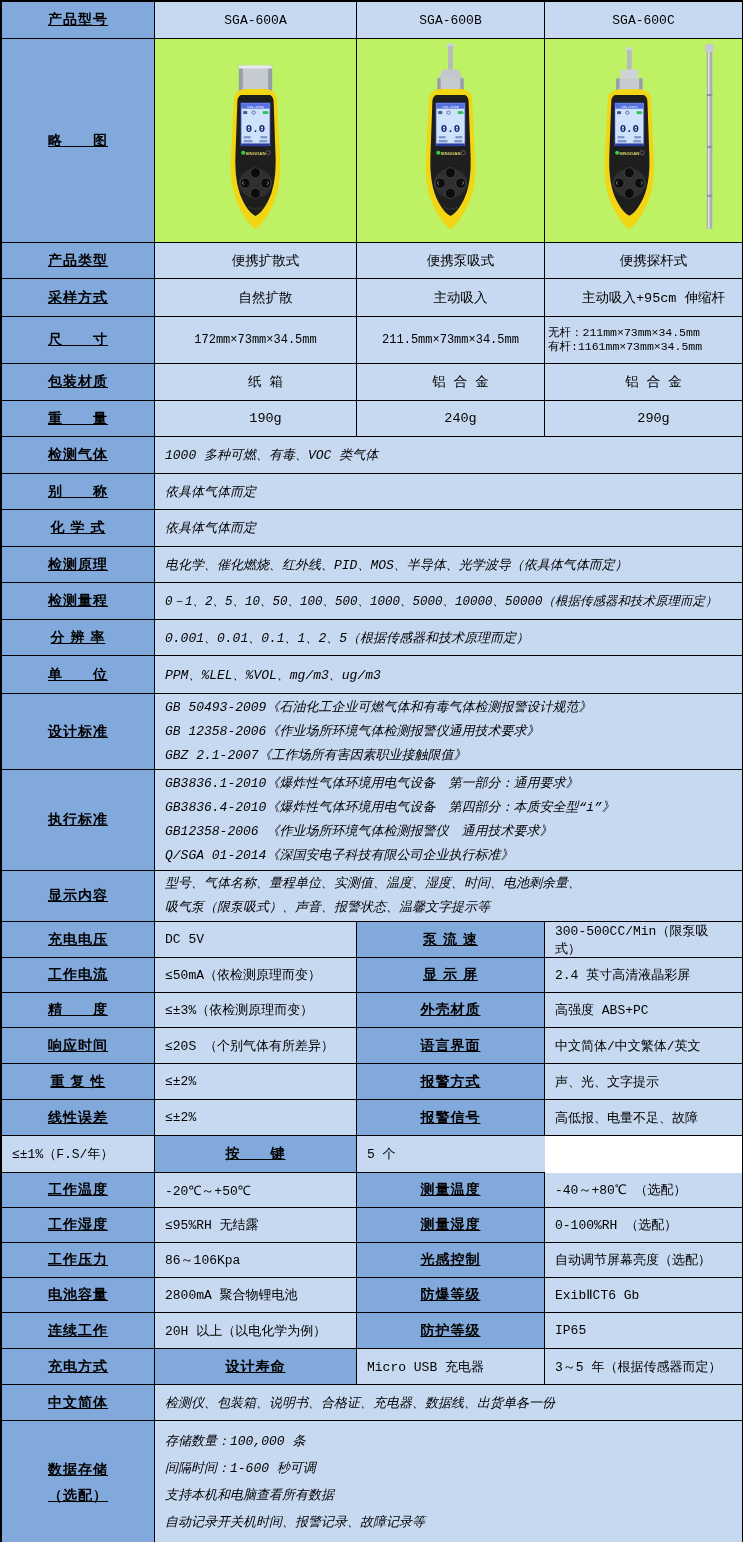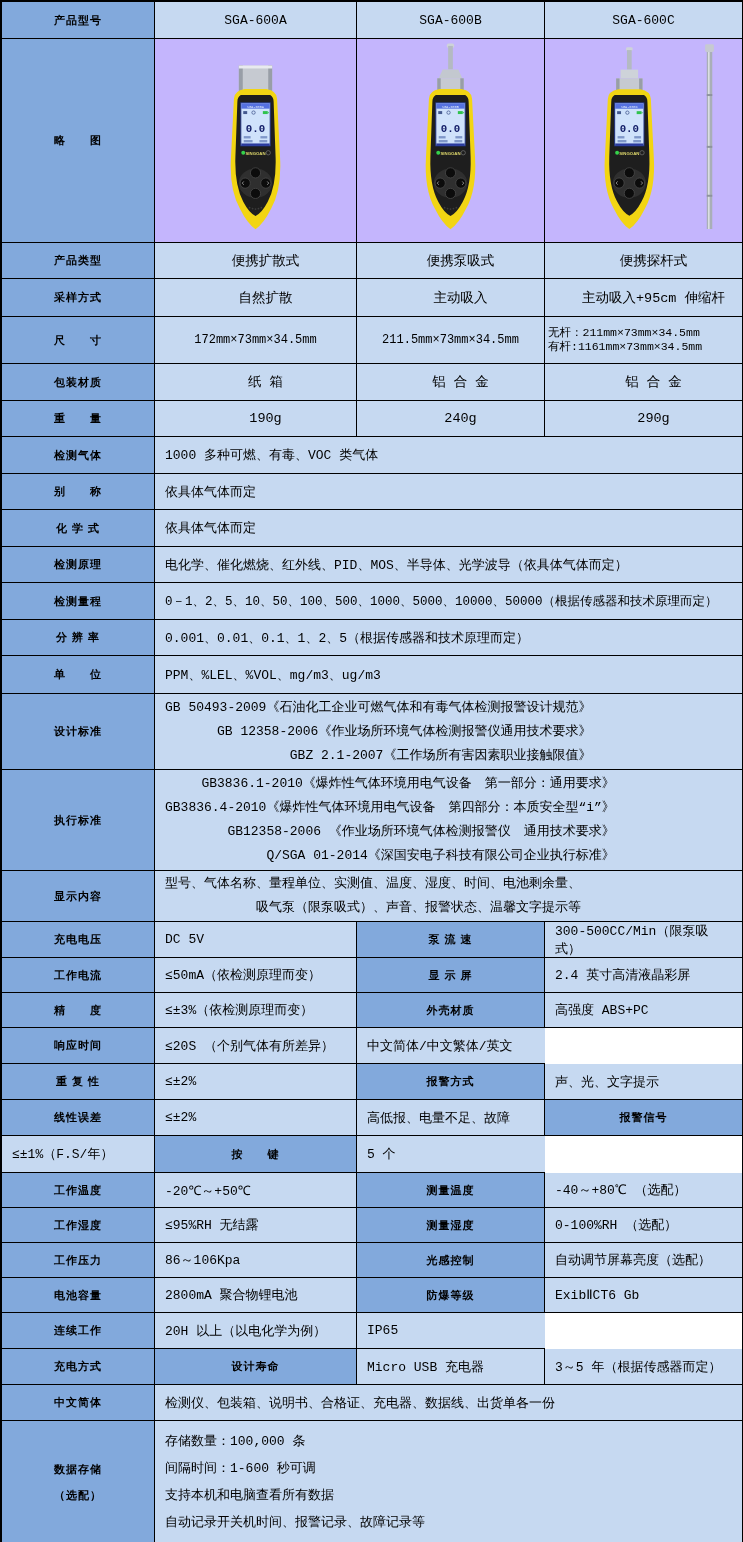"产品型号" .label { font-size: 11px -> 14px; text-decoration: none -> underline }
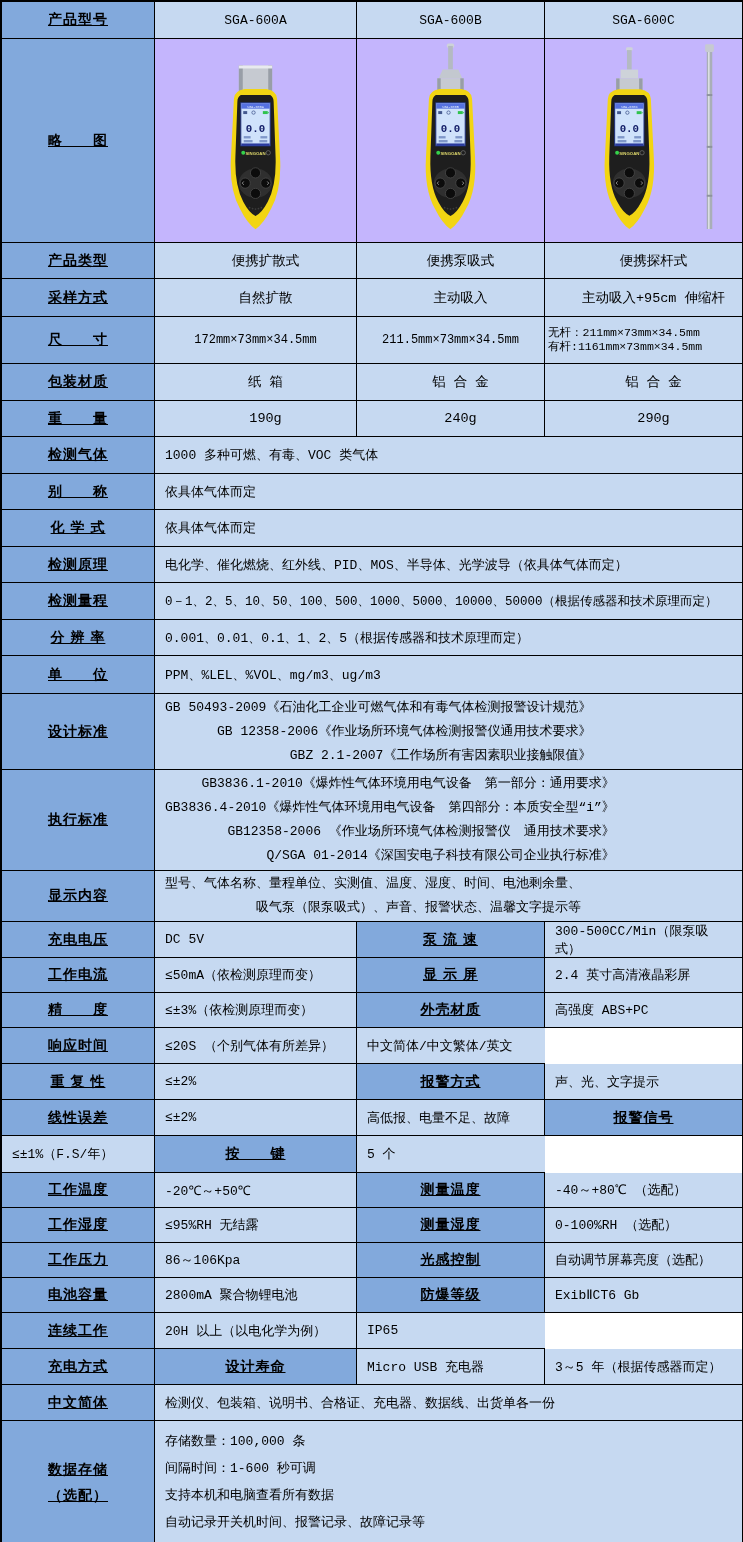"0.0" .white { background: #c4b5fd -> #bef264 }
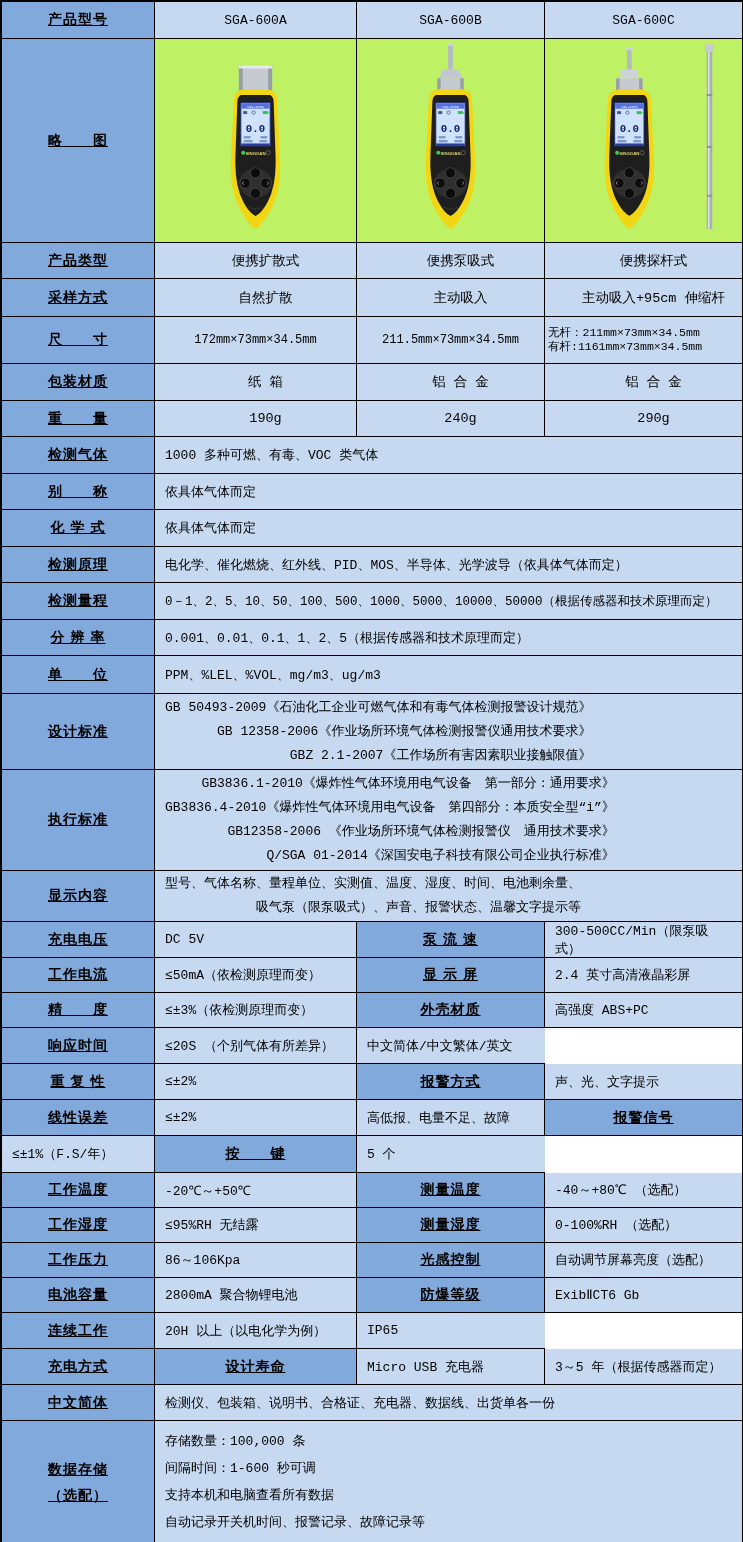"1000 多种可燃、有毒、VOC 类气体" .span3 { font-style: none -> italic }
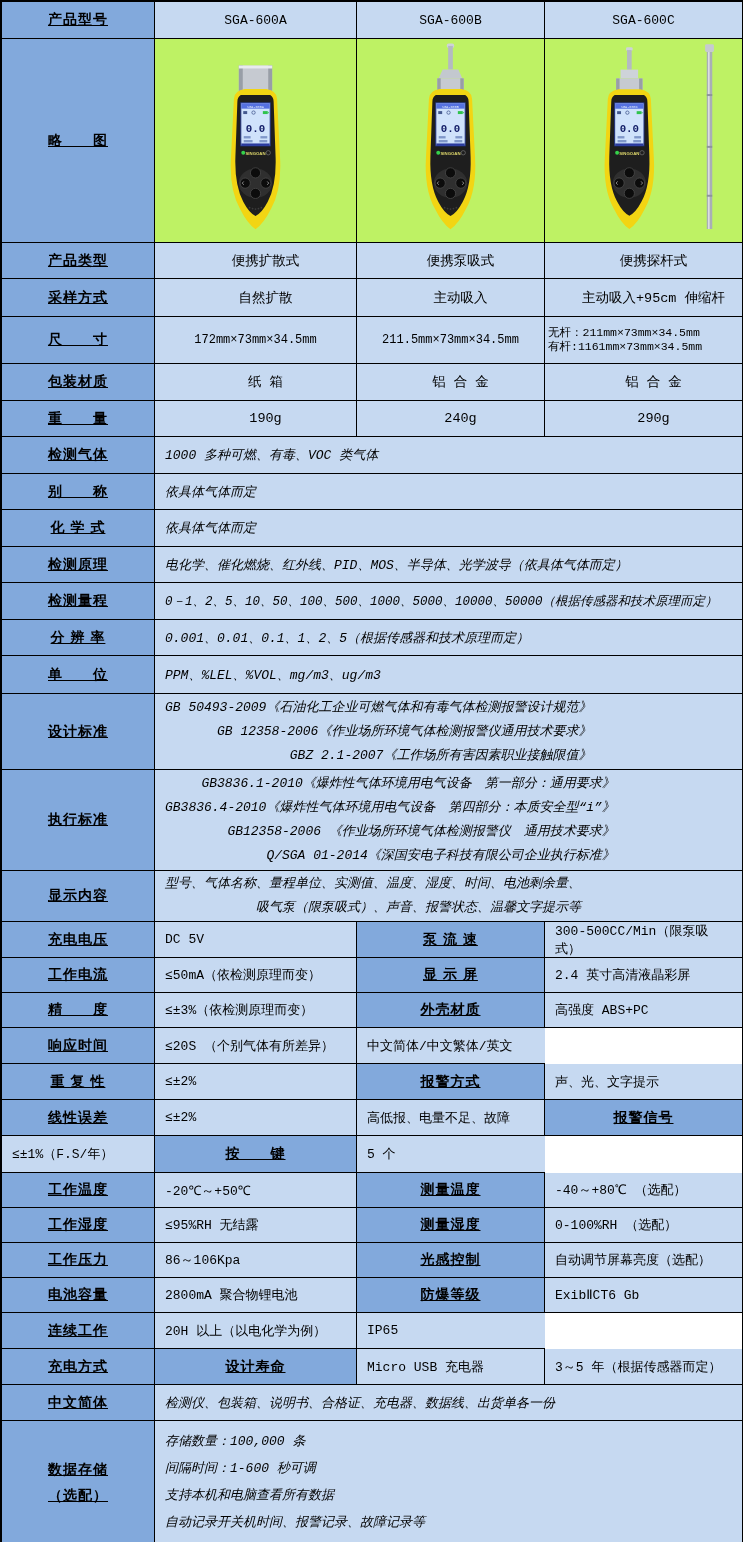"GB 50493-2009《石油化工企业可燃气体和有毒气体检测报警设计规范》" .lines { text-align: right -> none }
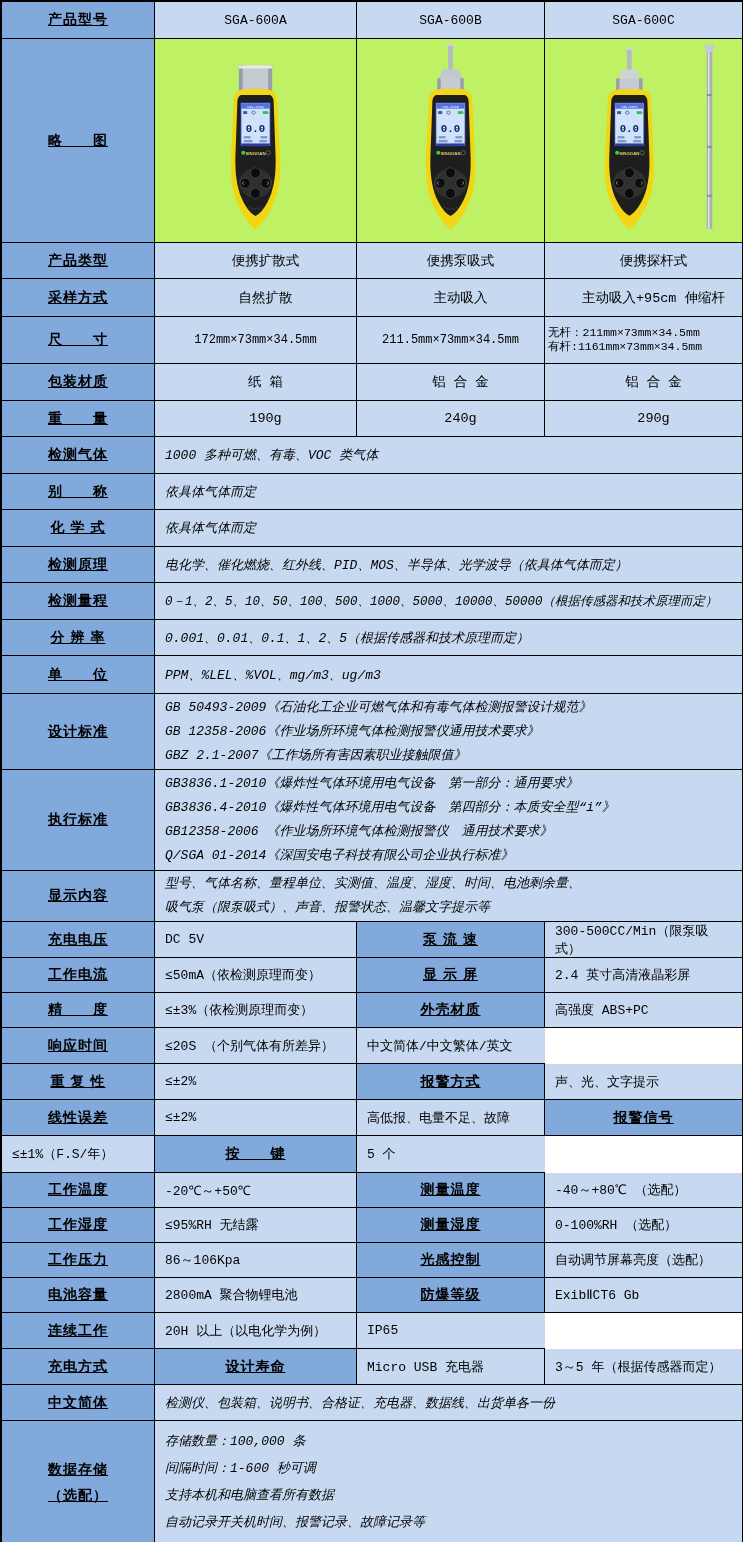"语言界面" div.cell { html: none -> <div>语言界面</div> }
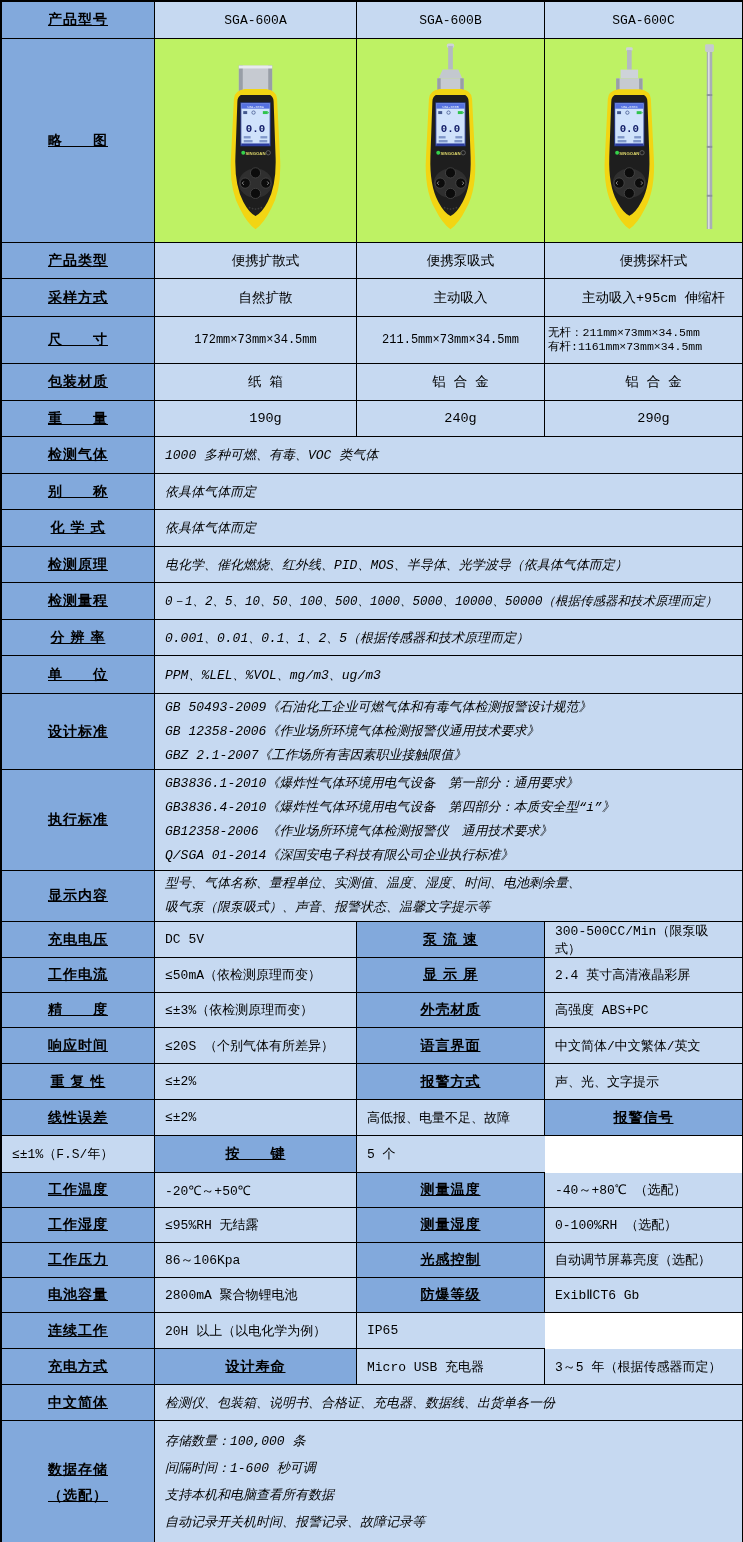"高低报、电量不足、故障" div.cell { order: before "报警信号" -> after "报警信号" }
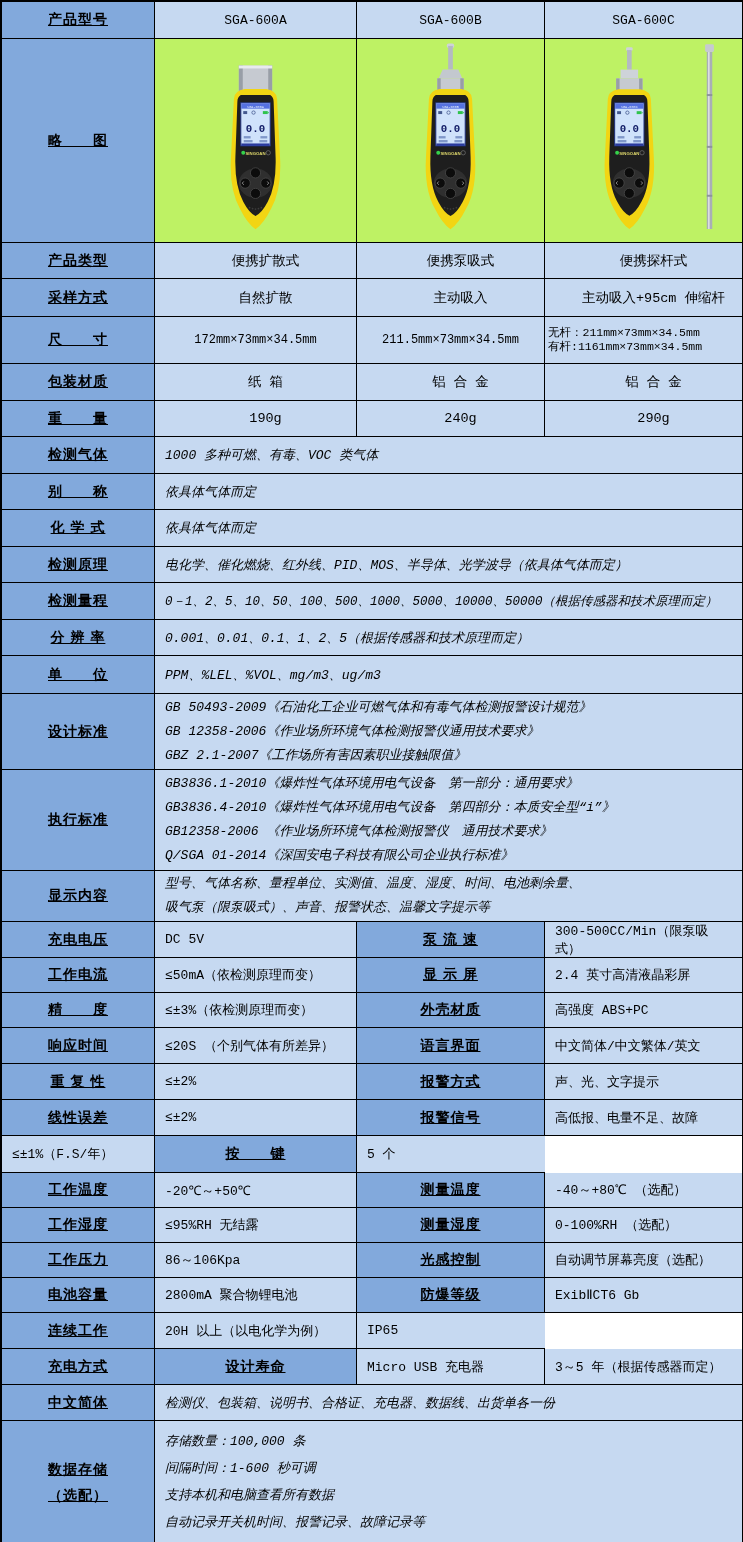"防护等级" div.cell { html: none -> <div>防护等级</div> }
